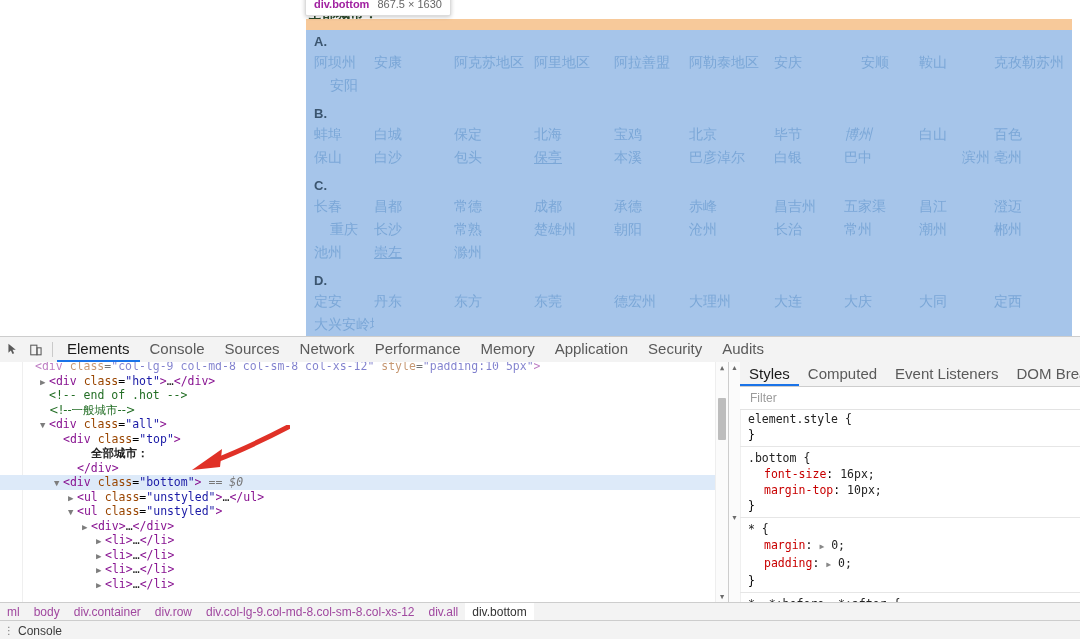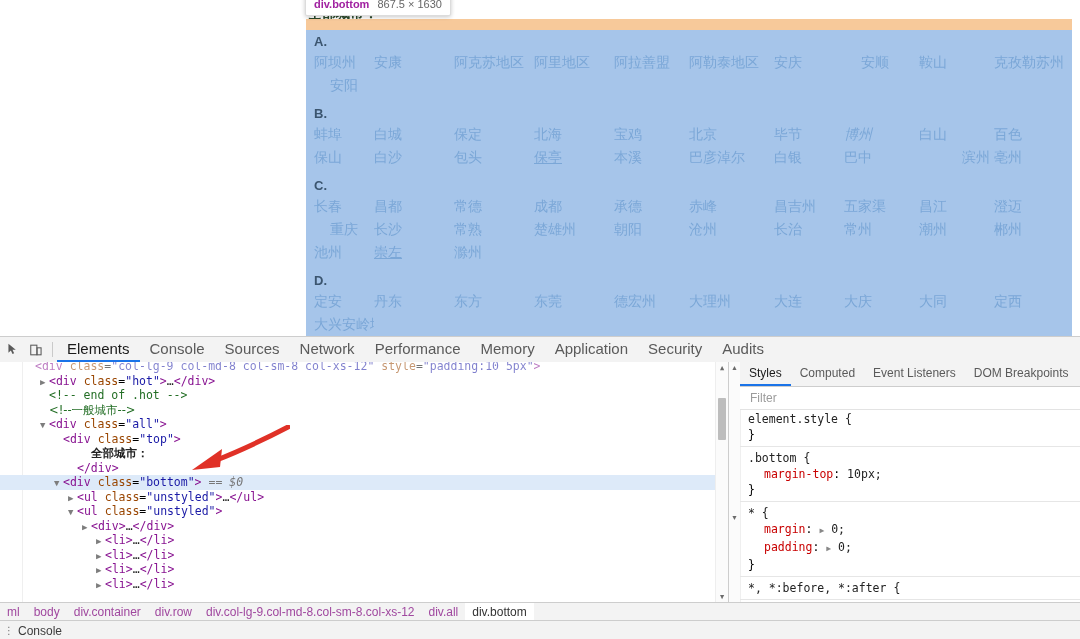"Styles" .st-tab { font-size: 12px -> 15px }
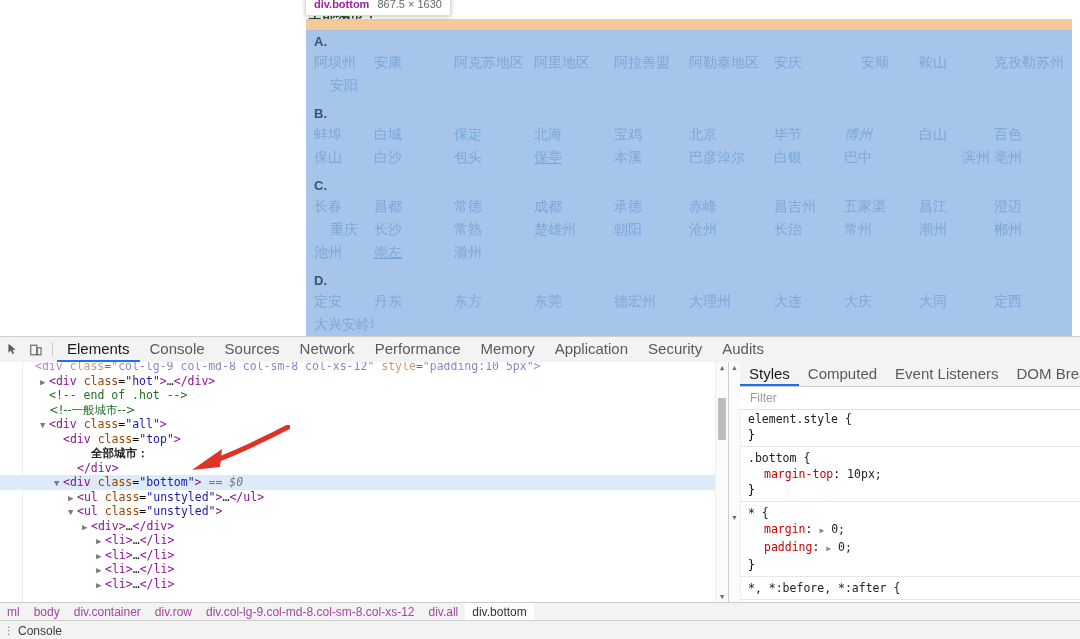"font-size: 16px;" div.prop { html: none -> <div><span>font-size</span>: <span>16px;</span></div> }
